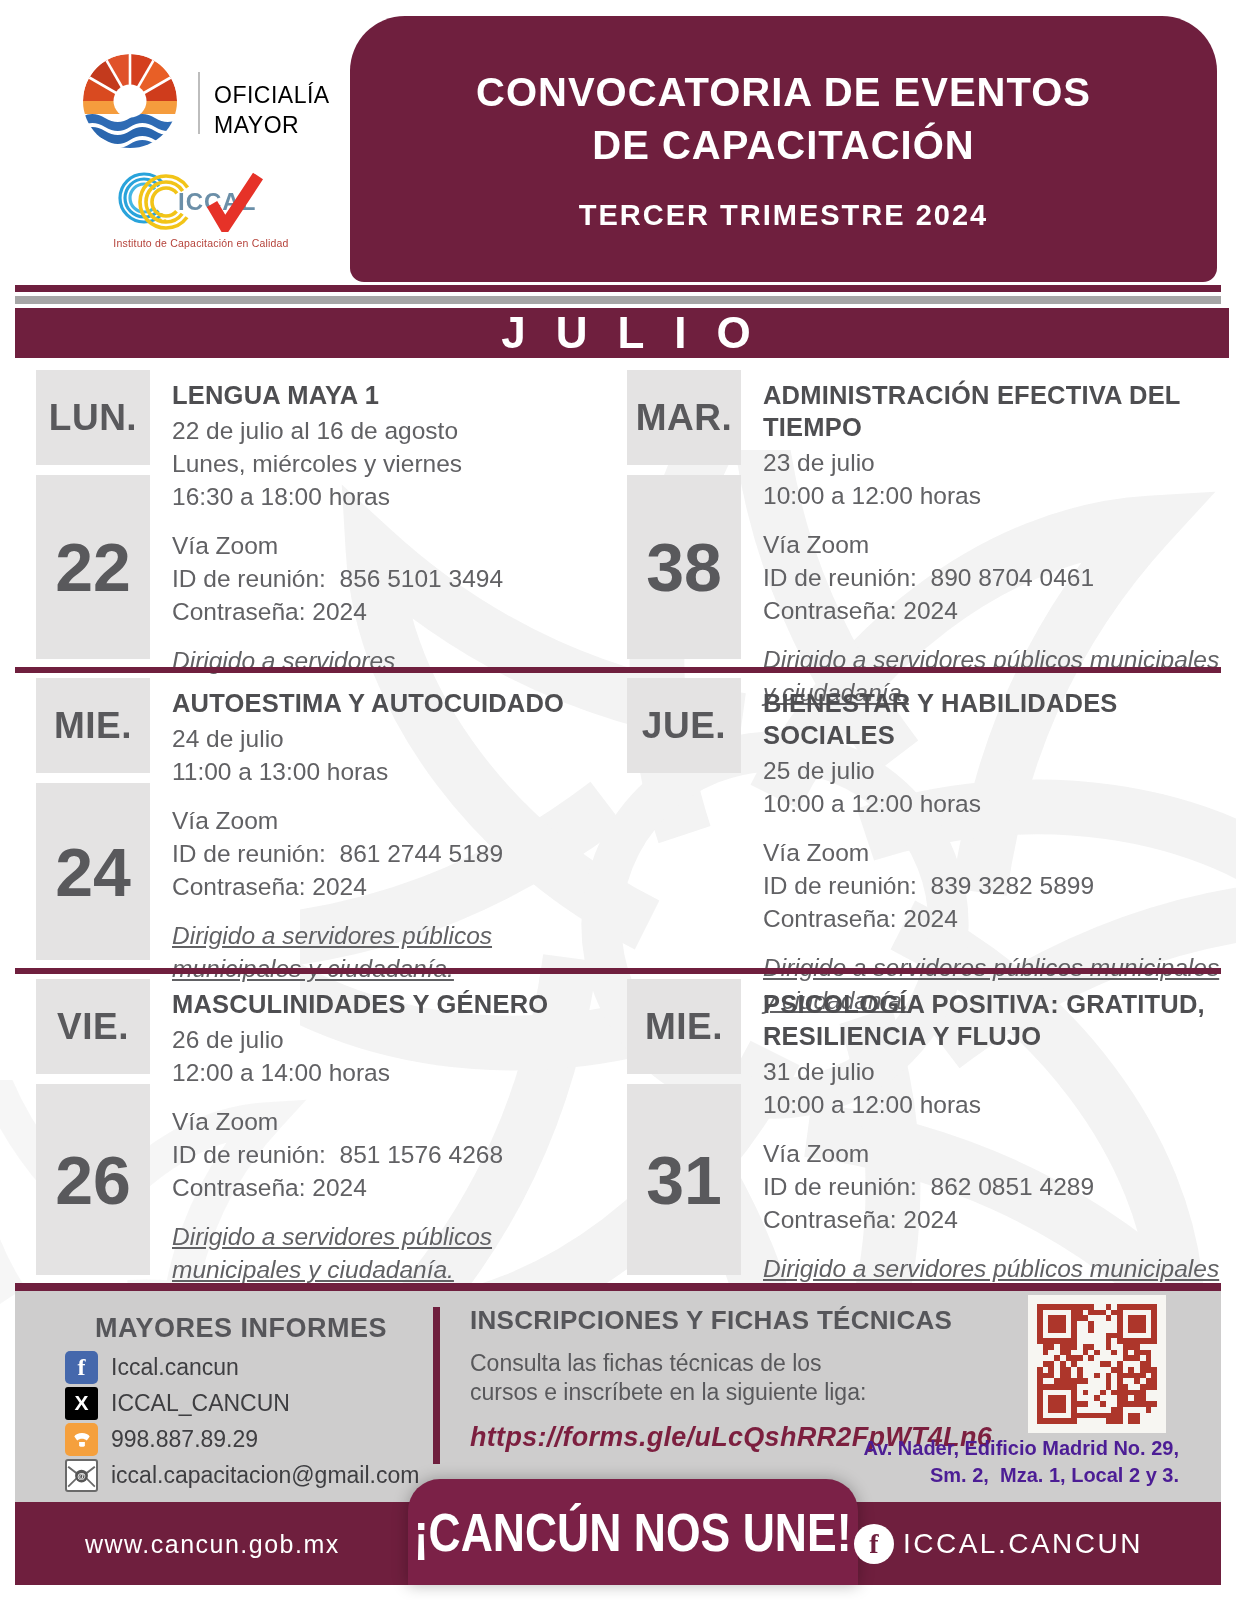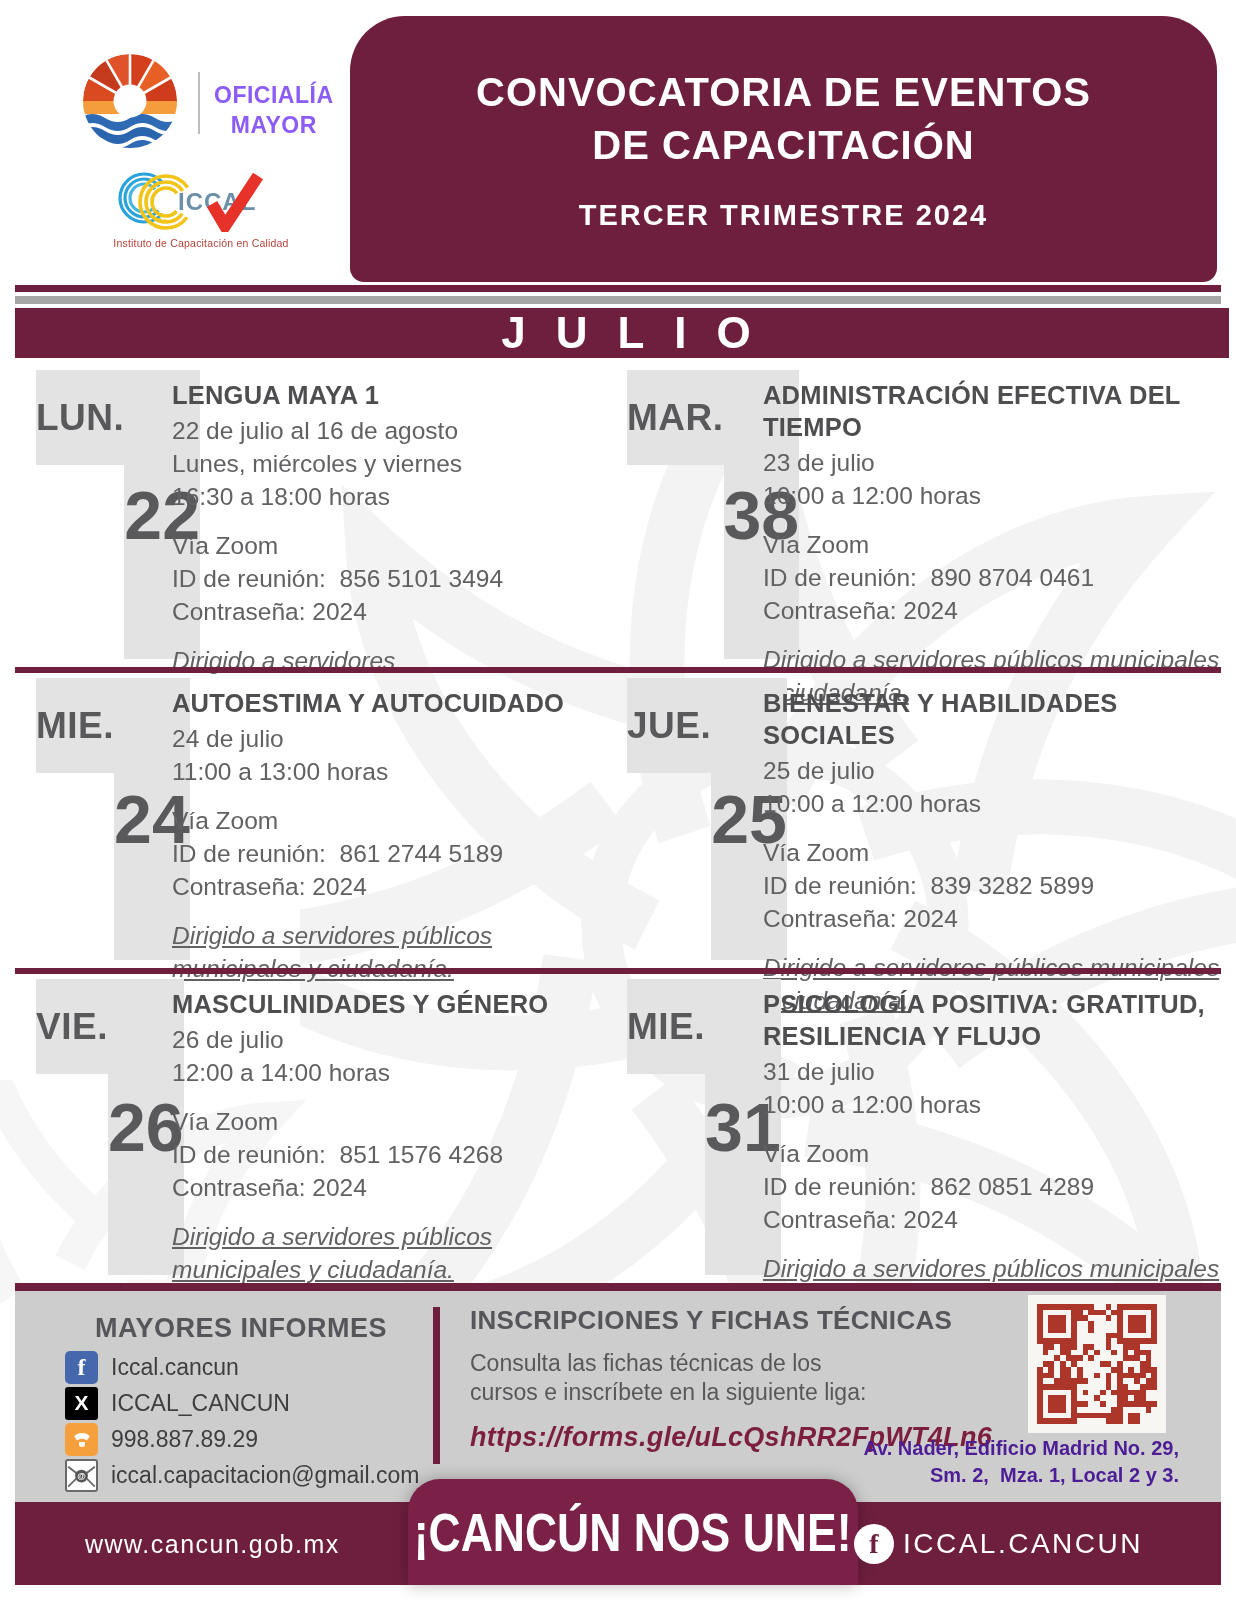"OFICIALÍA" .org-name { color: #8b5cf6 -> #000000; font-weight: bold -> normal; text-align: center -> none }
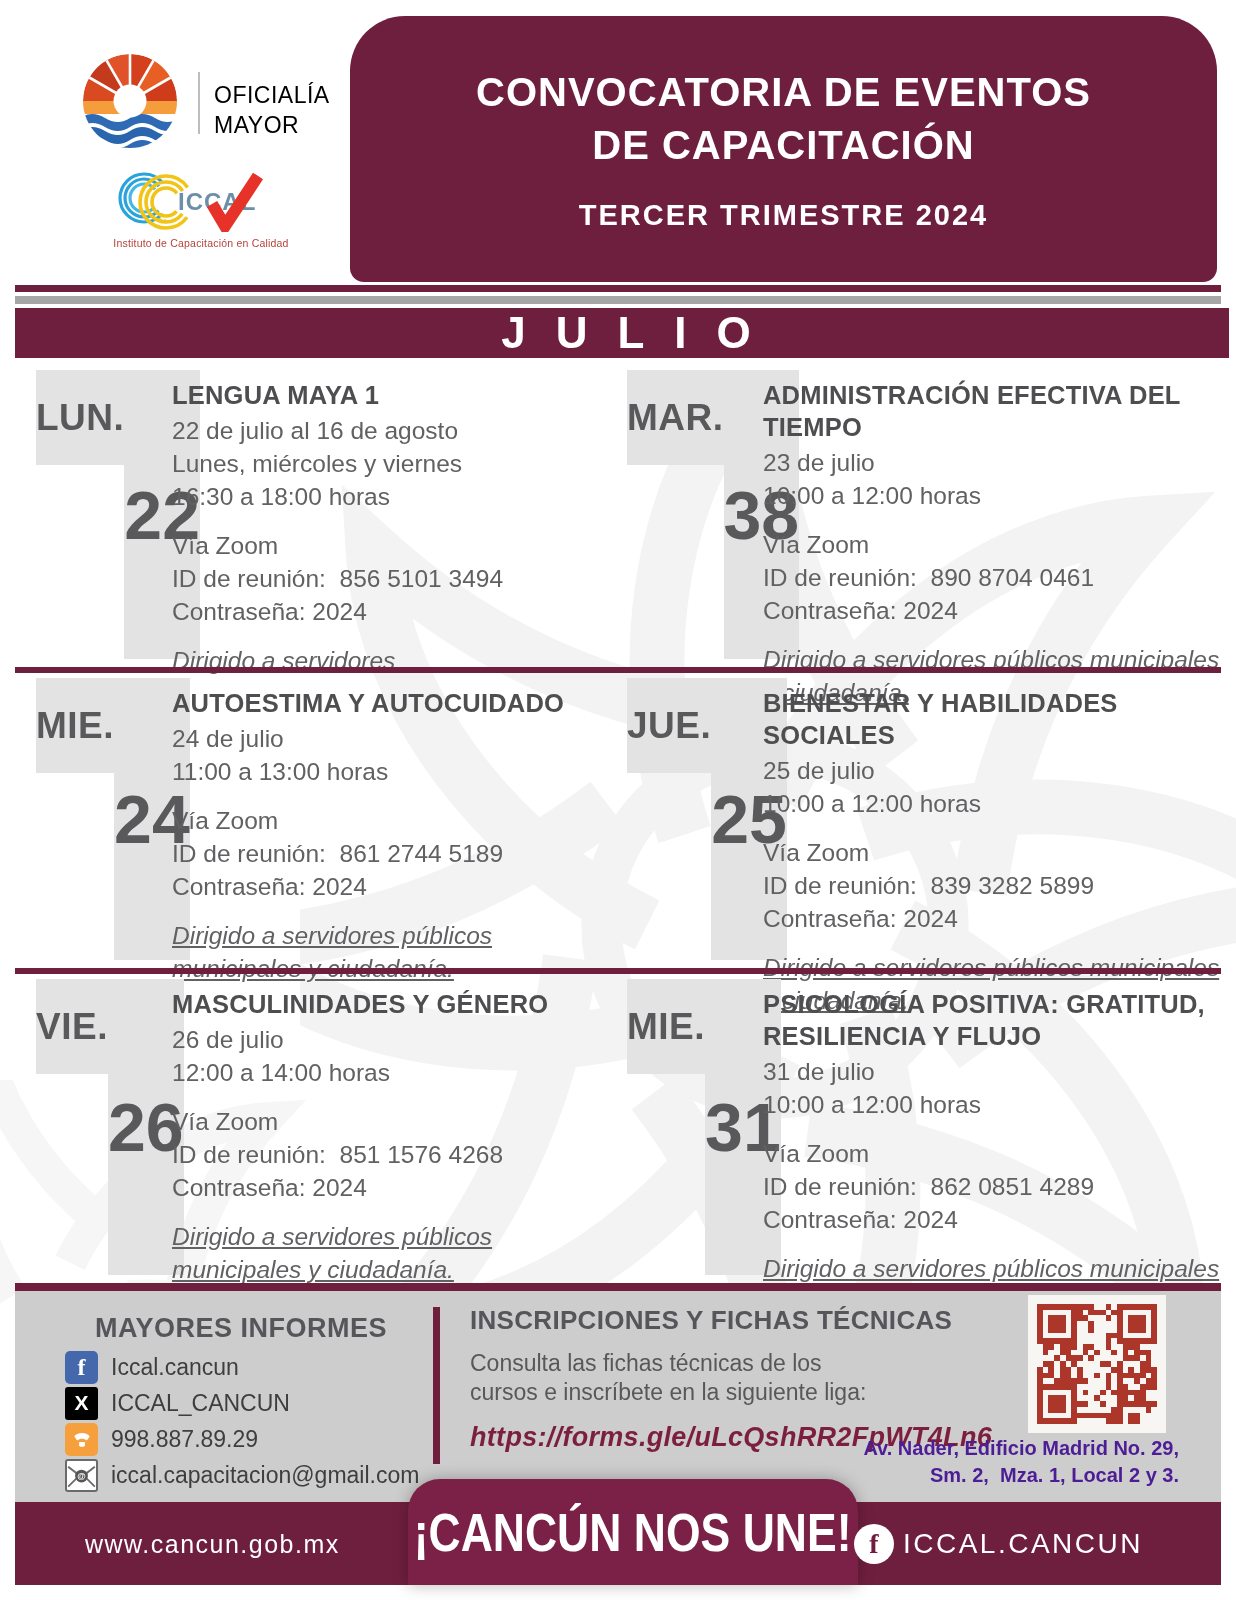"LUN." .daycol { flex-direction: row -> column }
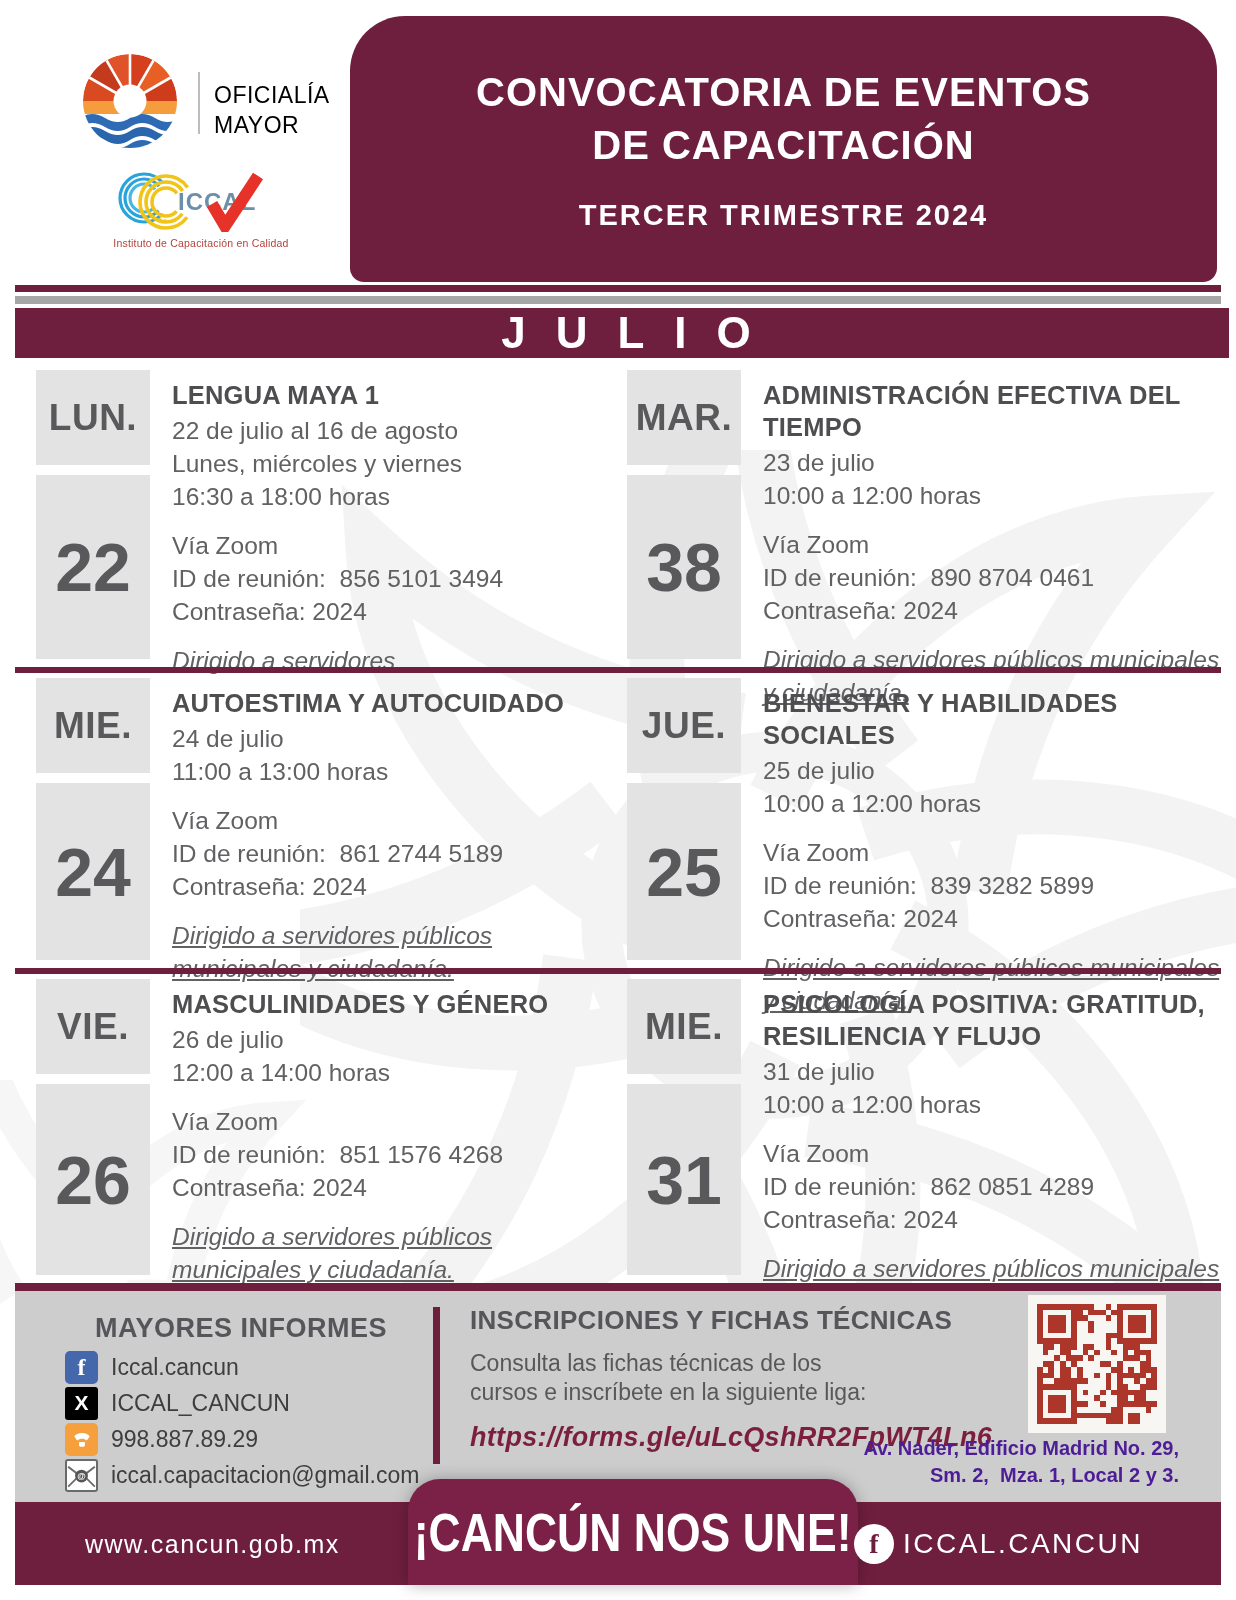"25" div.daybox { html: <div>25</div> -> none }
